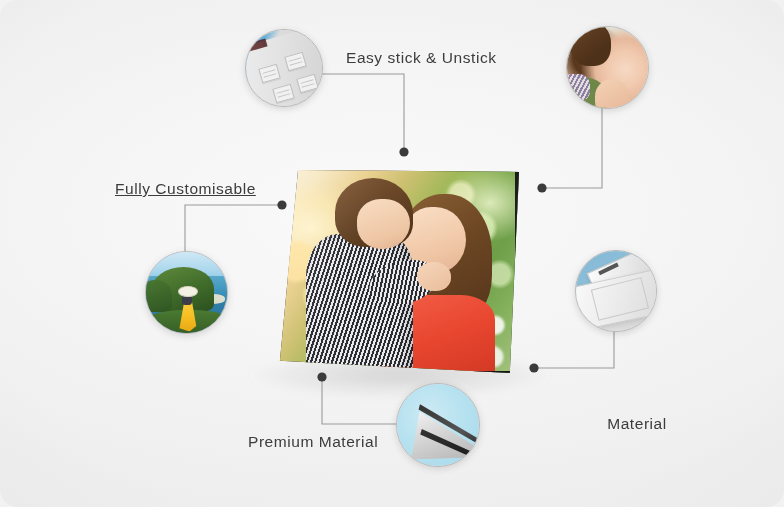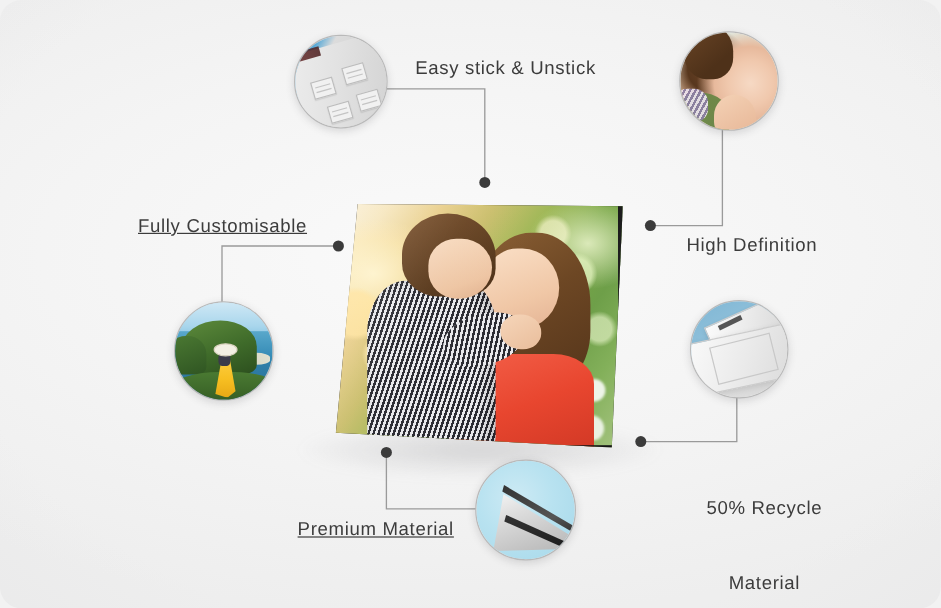"High Definition" div.label { html: <div>High Definition</div> -> none }
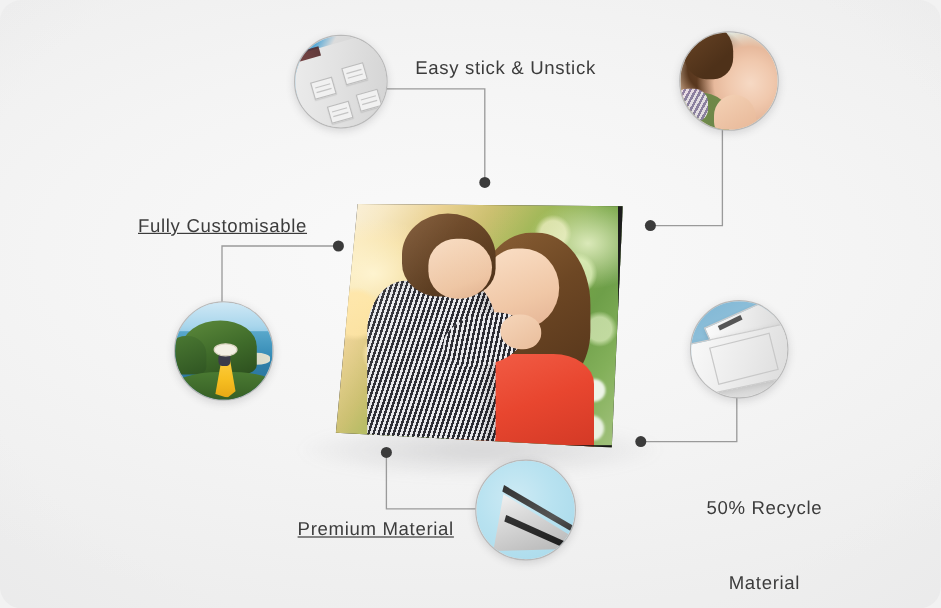"50% Recycle" div { html: <div>50% Recycle</div> -> none }
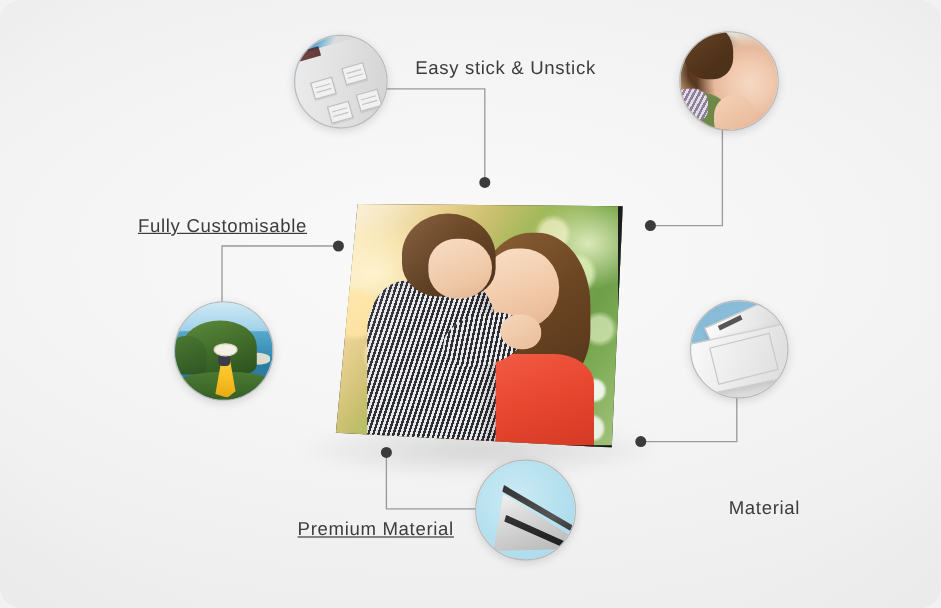"Premium Material" div.label { text-decoration: underline -> none }
